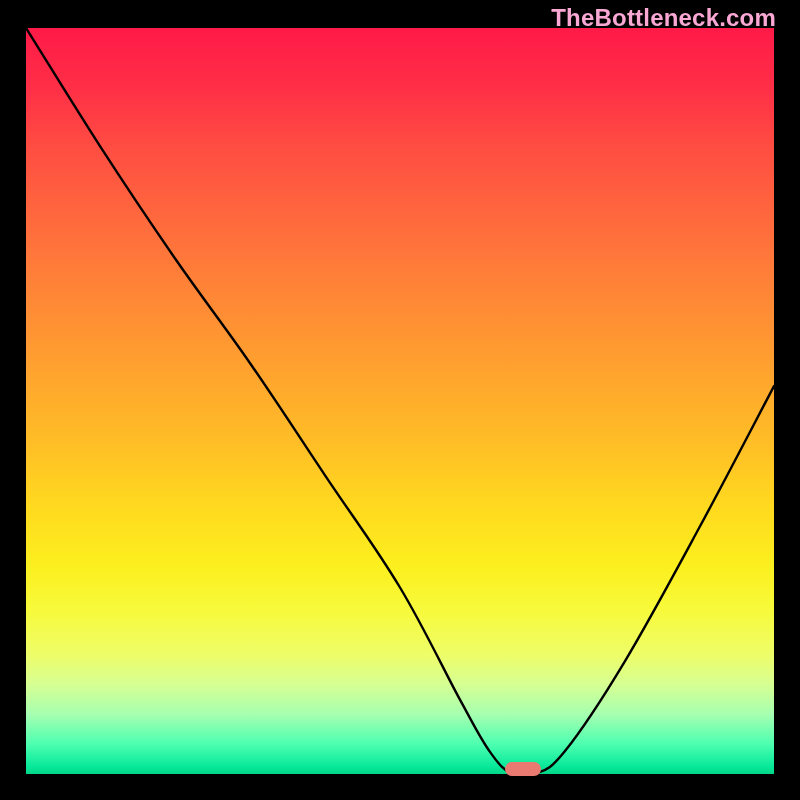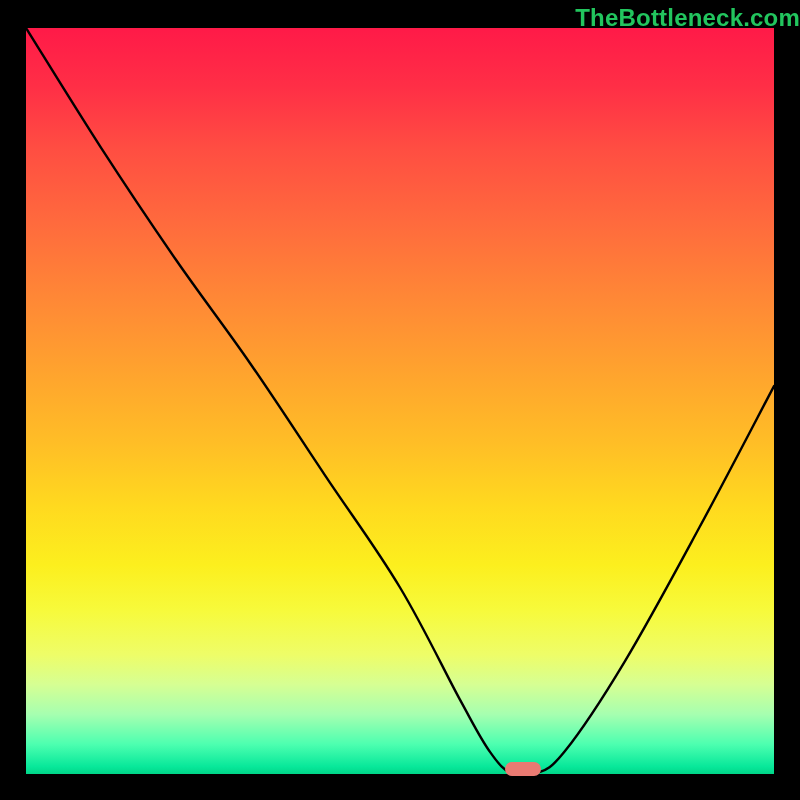"TheBottleneck.com" .watermark { color: #22c55e -> #f9a8d4; right: 0 -> 24px }
